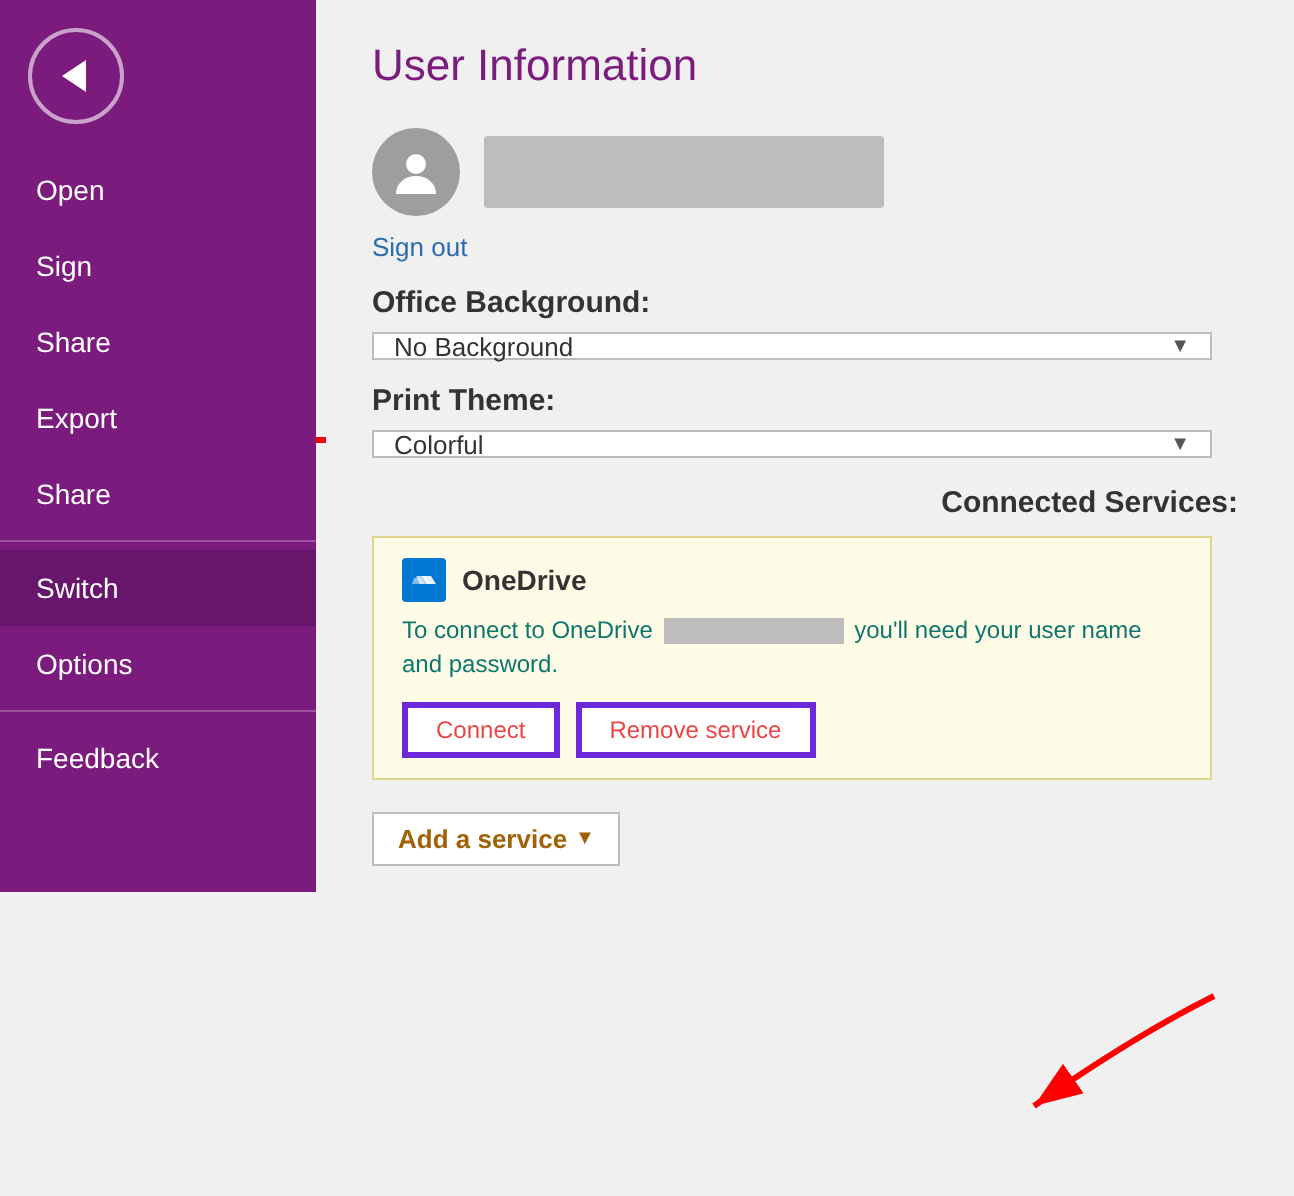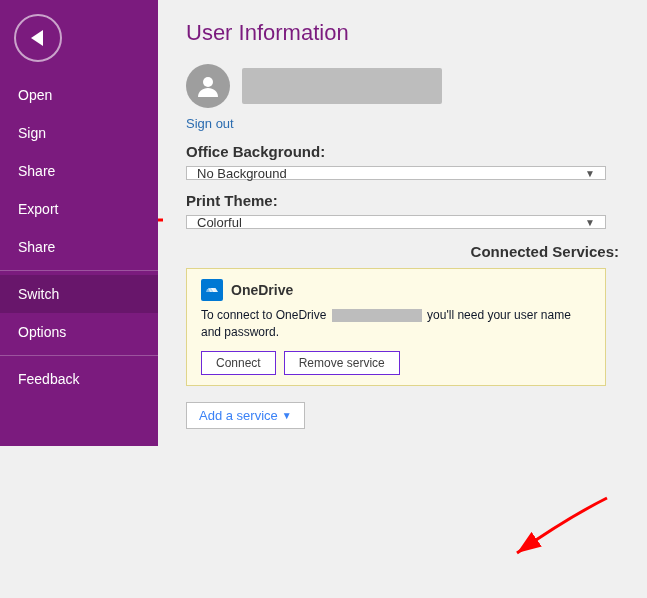"To connect to OneDrive you'll" .service-desc { color: #0f172a -> #0f766e }
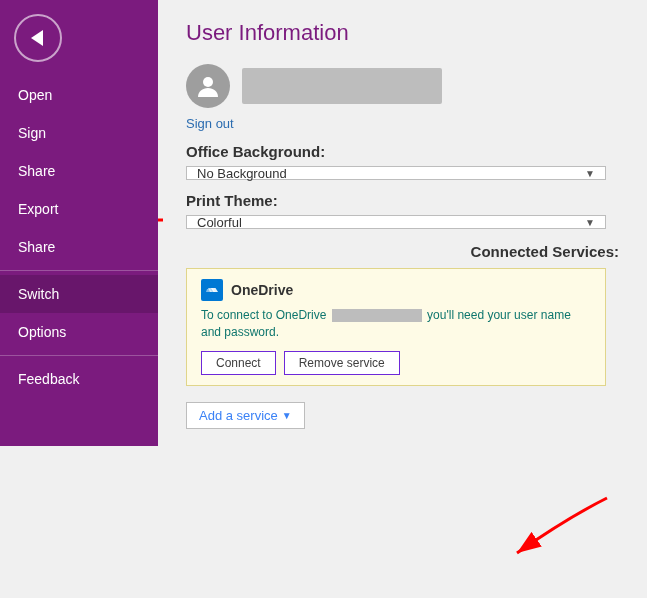"Connect" .btn-service { border: 1px solid #6d28d9 -> 3px solid #6d28d9; color: #404040 -> #ef4444 }
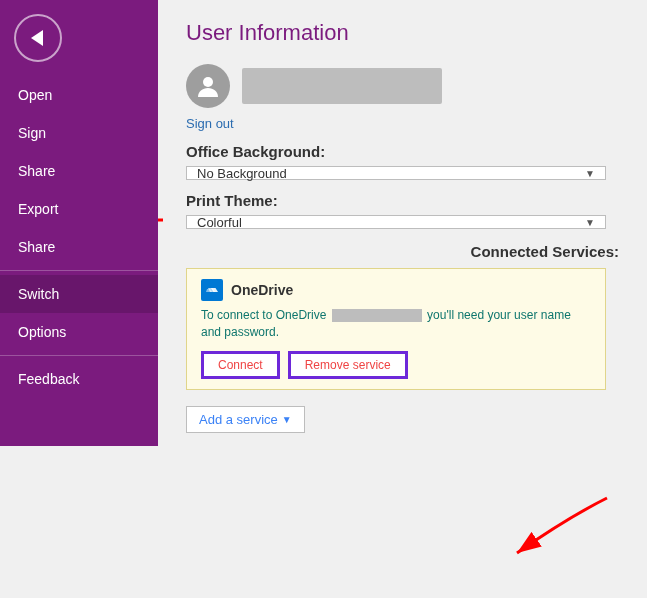"Add a service" .add-service-btn { color: #3b82f6 -> #a16207; font-weight: none -> bold }
